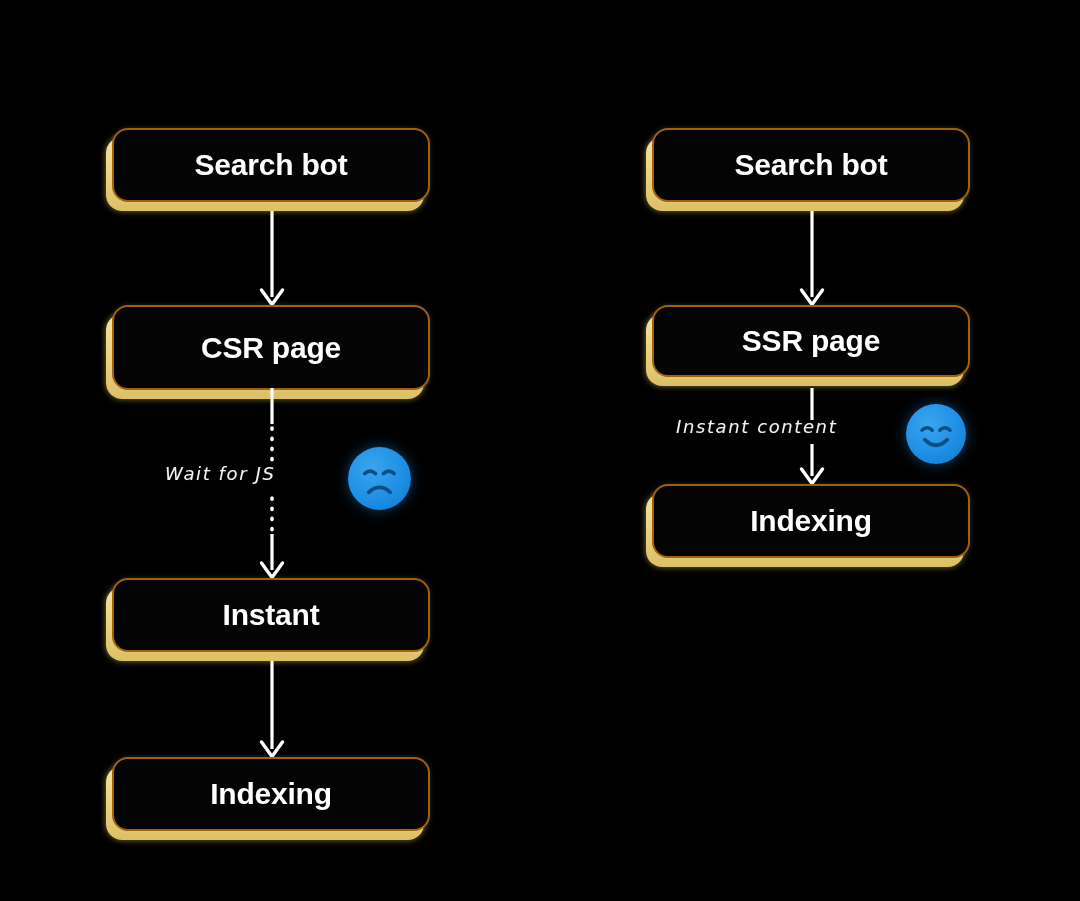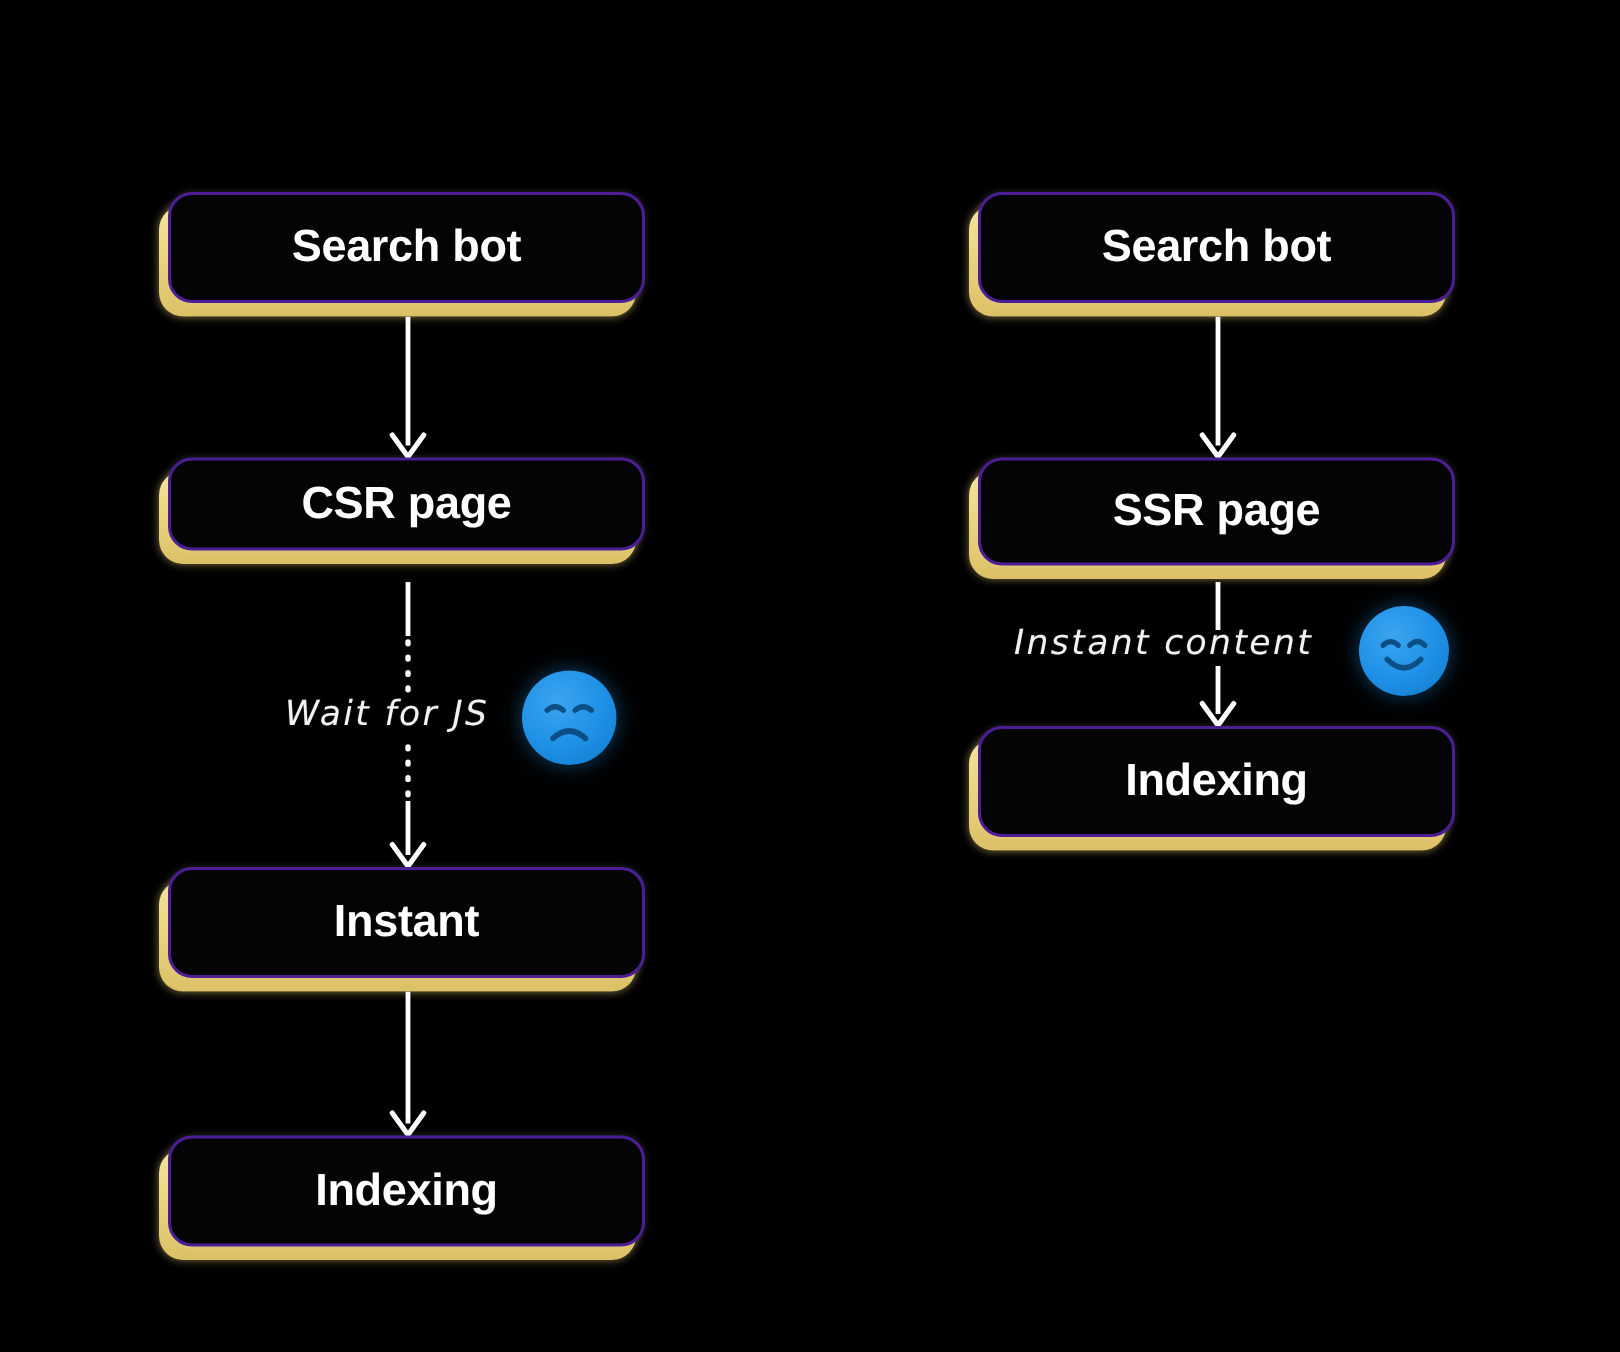"Search bot" .node .node-face { border: 2px solid #4c1d95 -> 2px solid #a16207 }
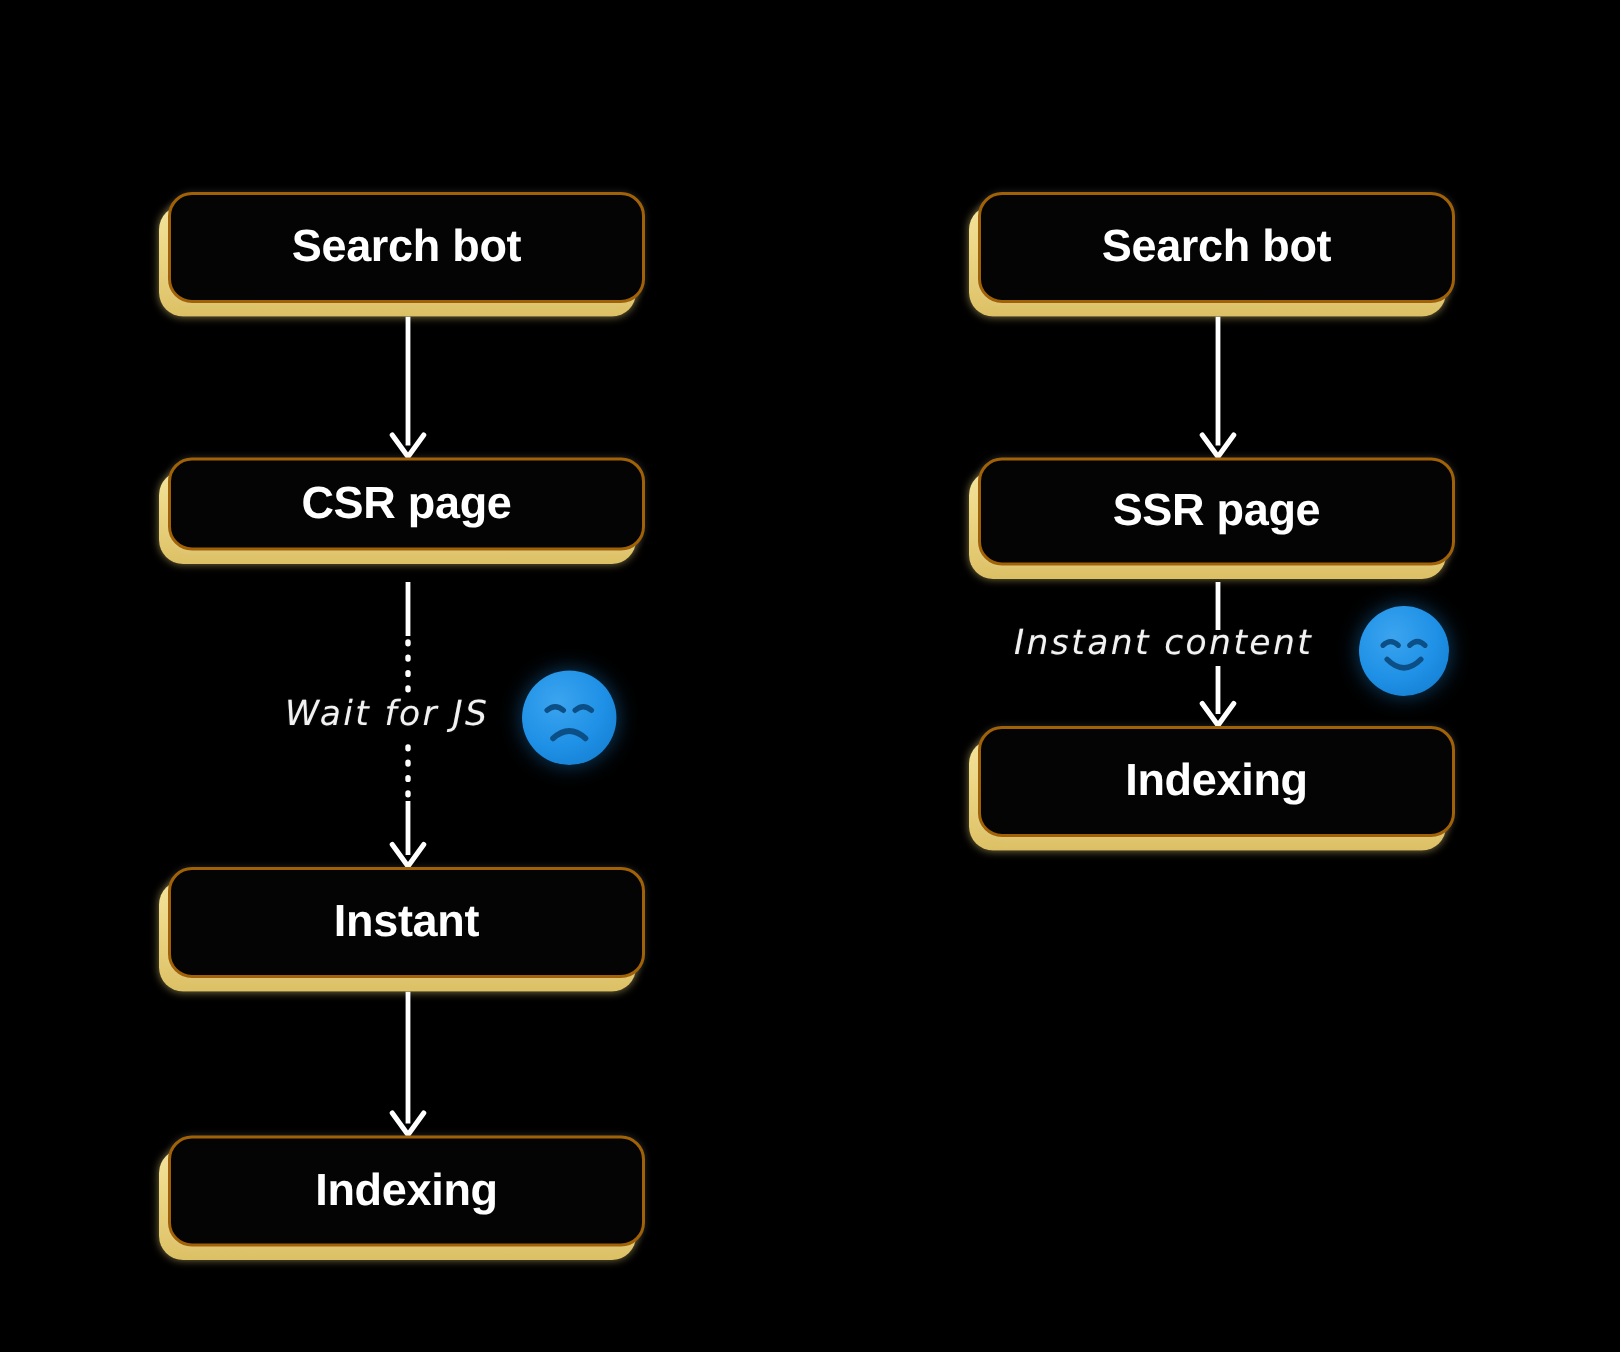"CSR page" div.node { height: 62px -> 85px }
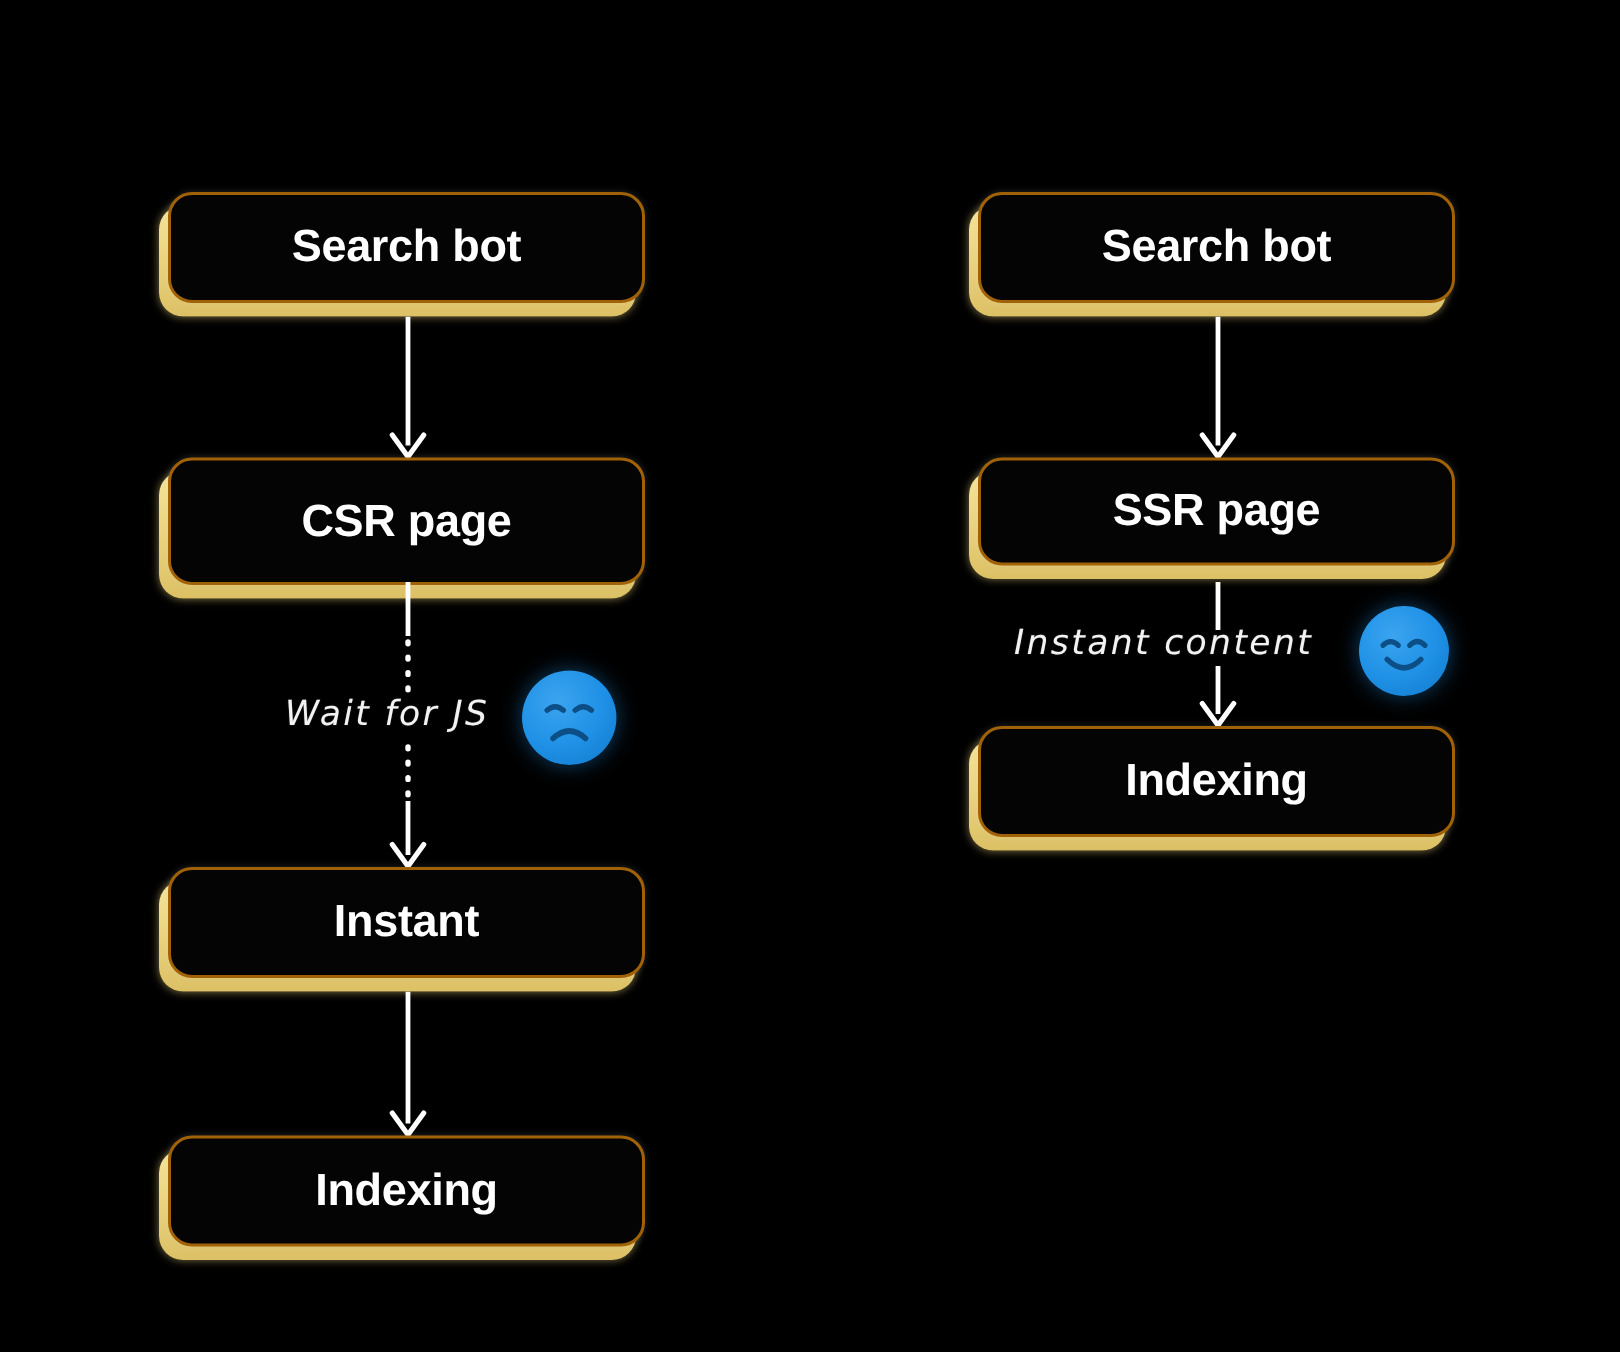"Instant content" .annotation { font-size: 23px -> 18px }
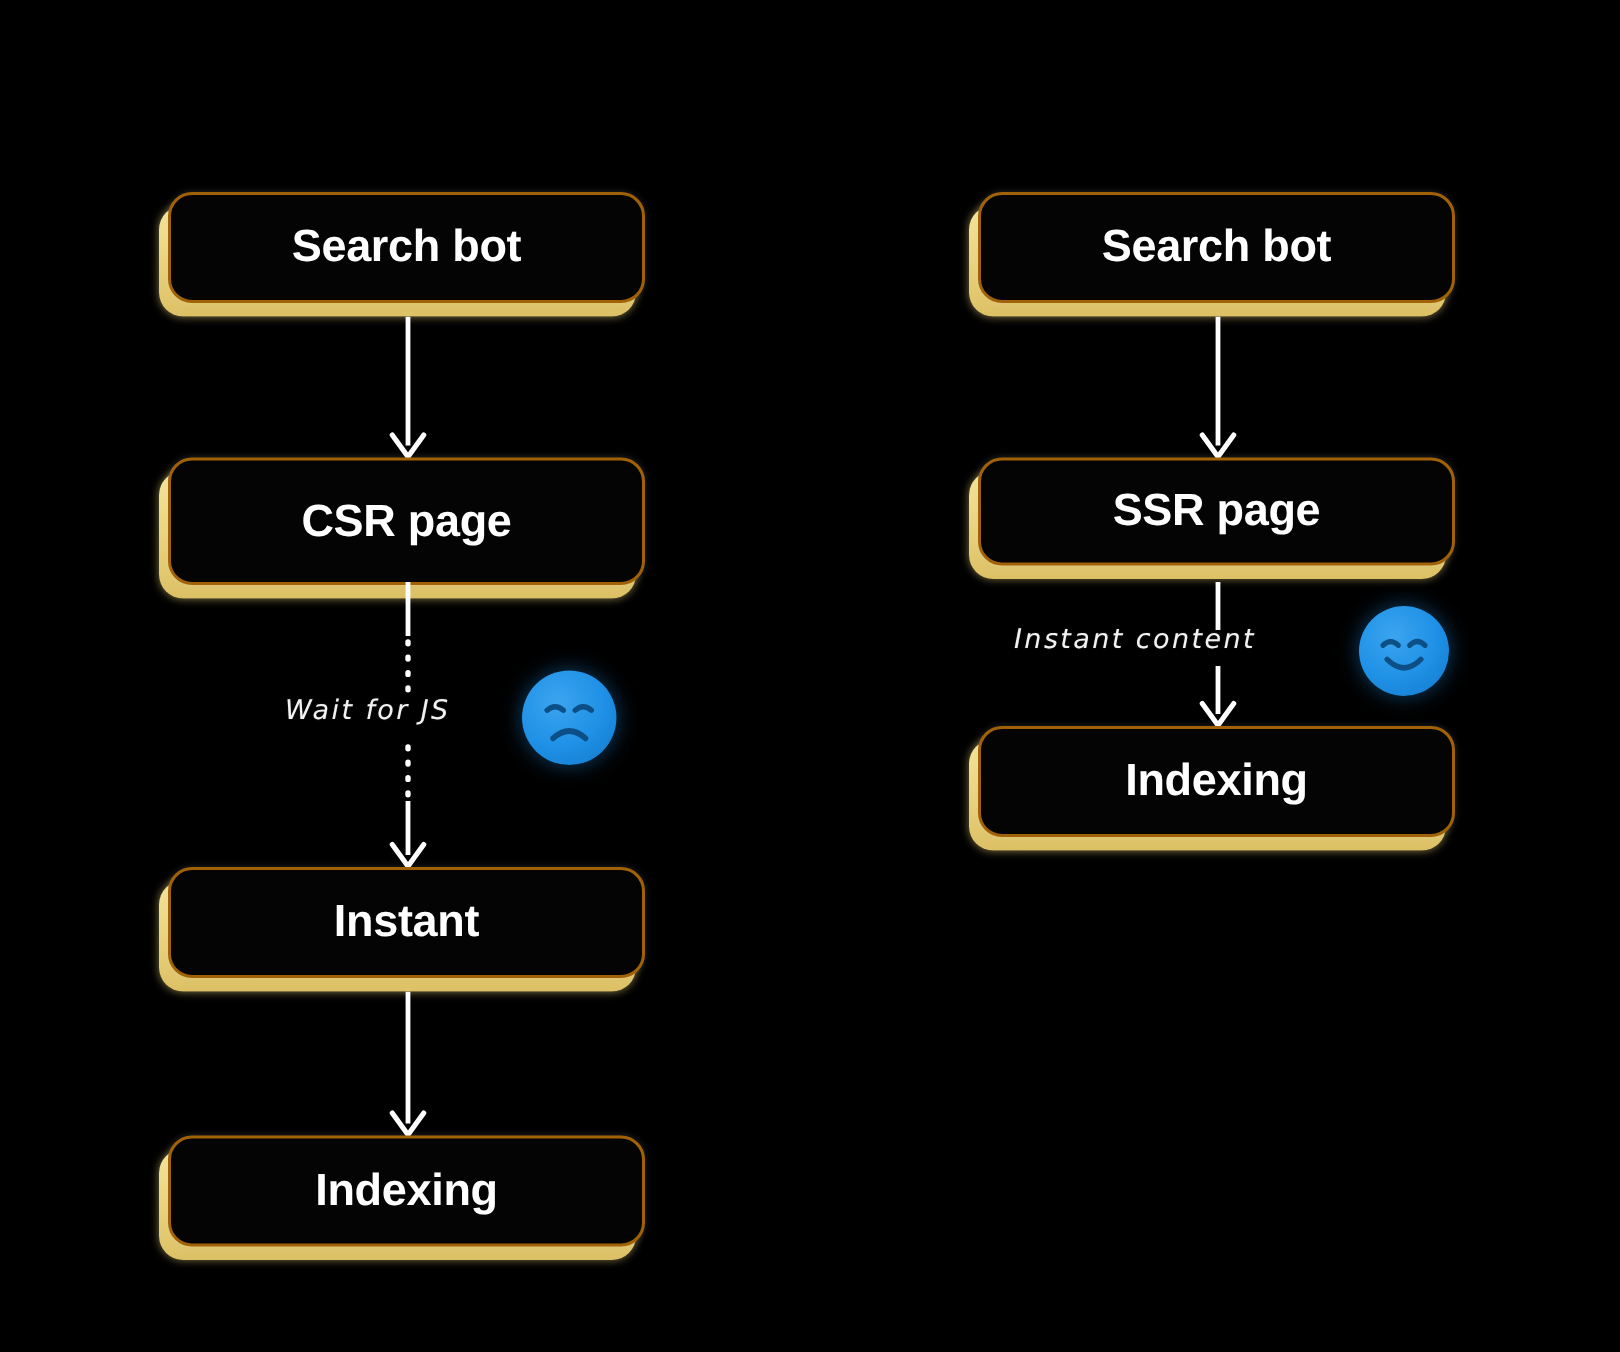"Wait for JS" div.annotation { margin-left: 25px -> none }
